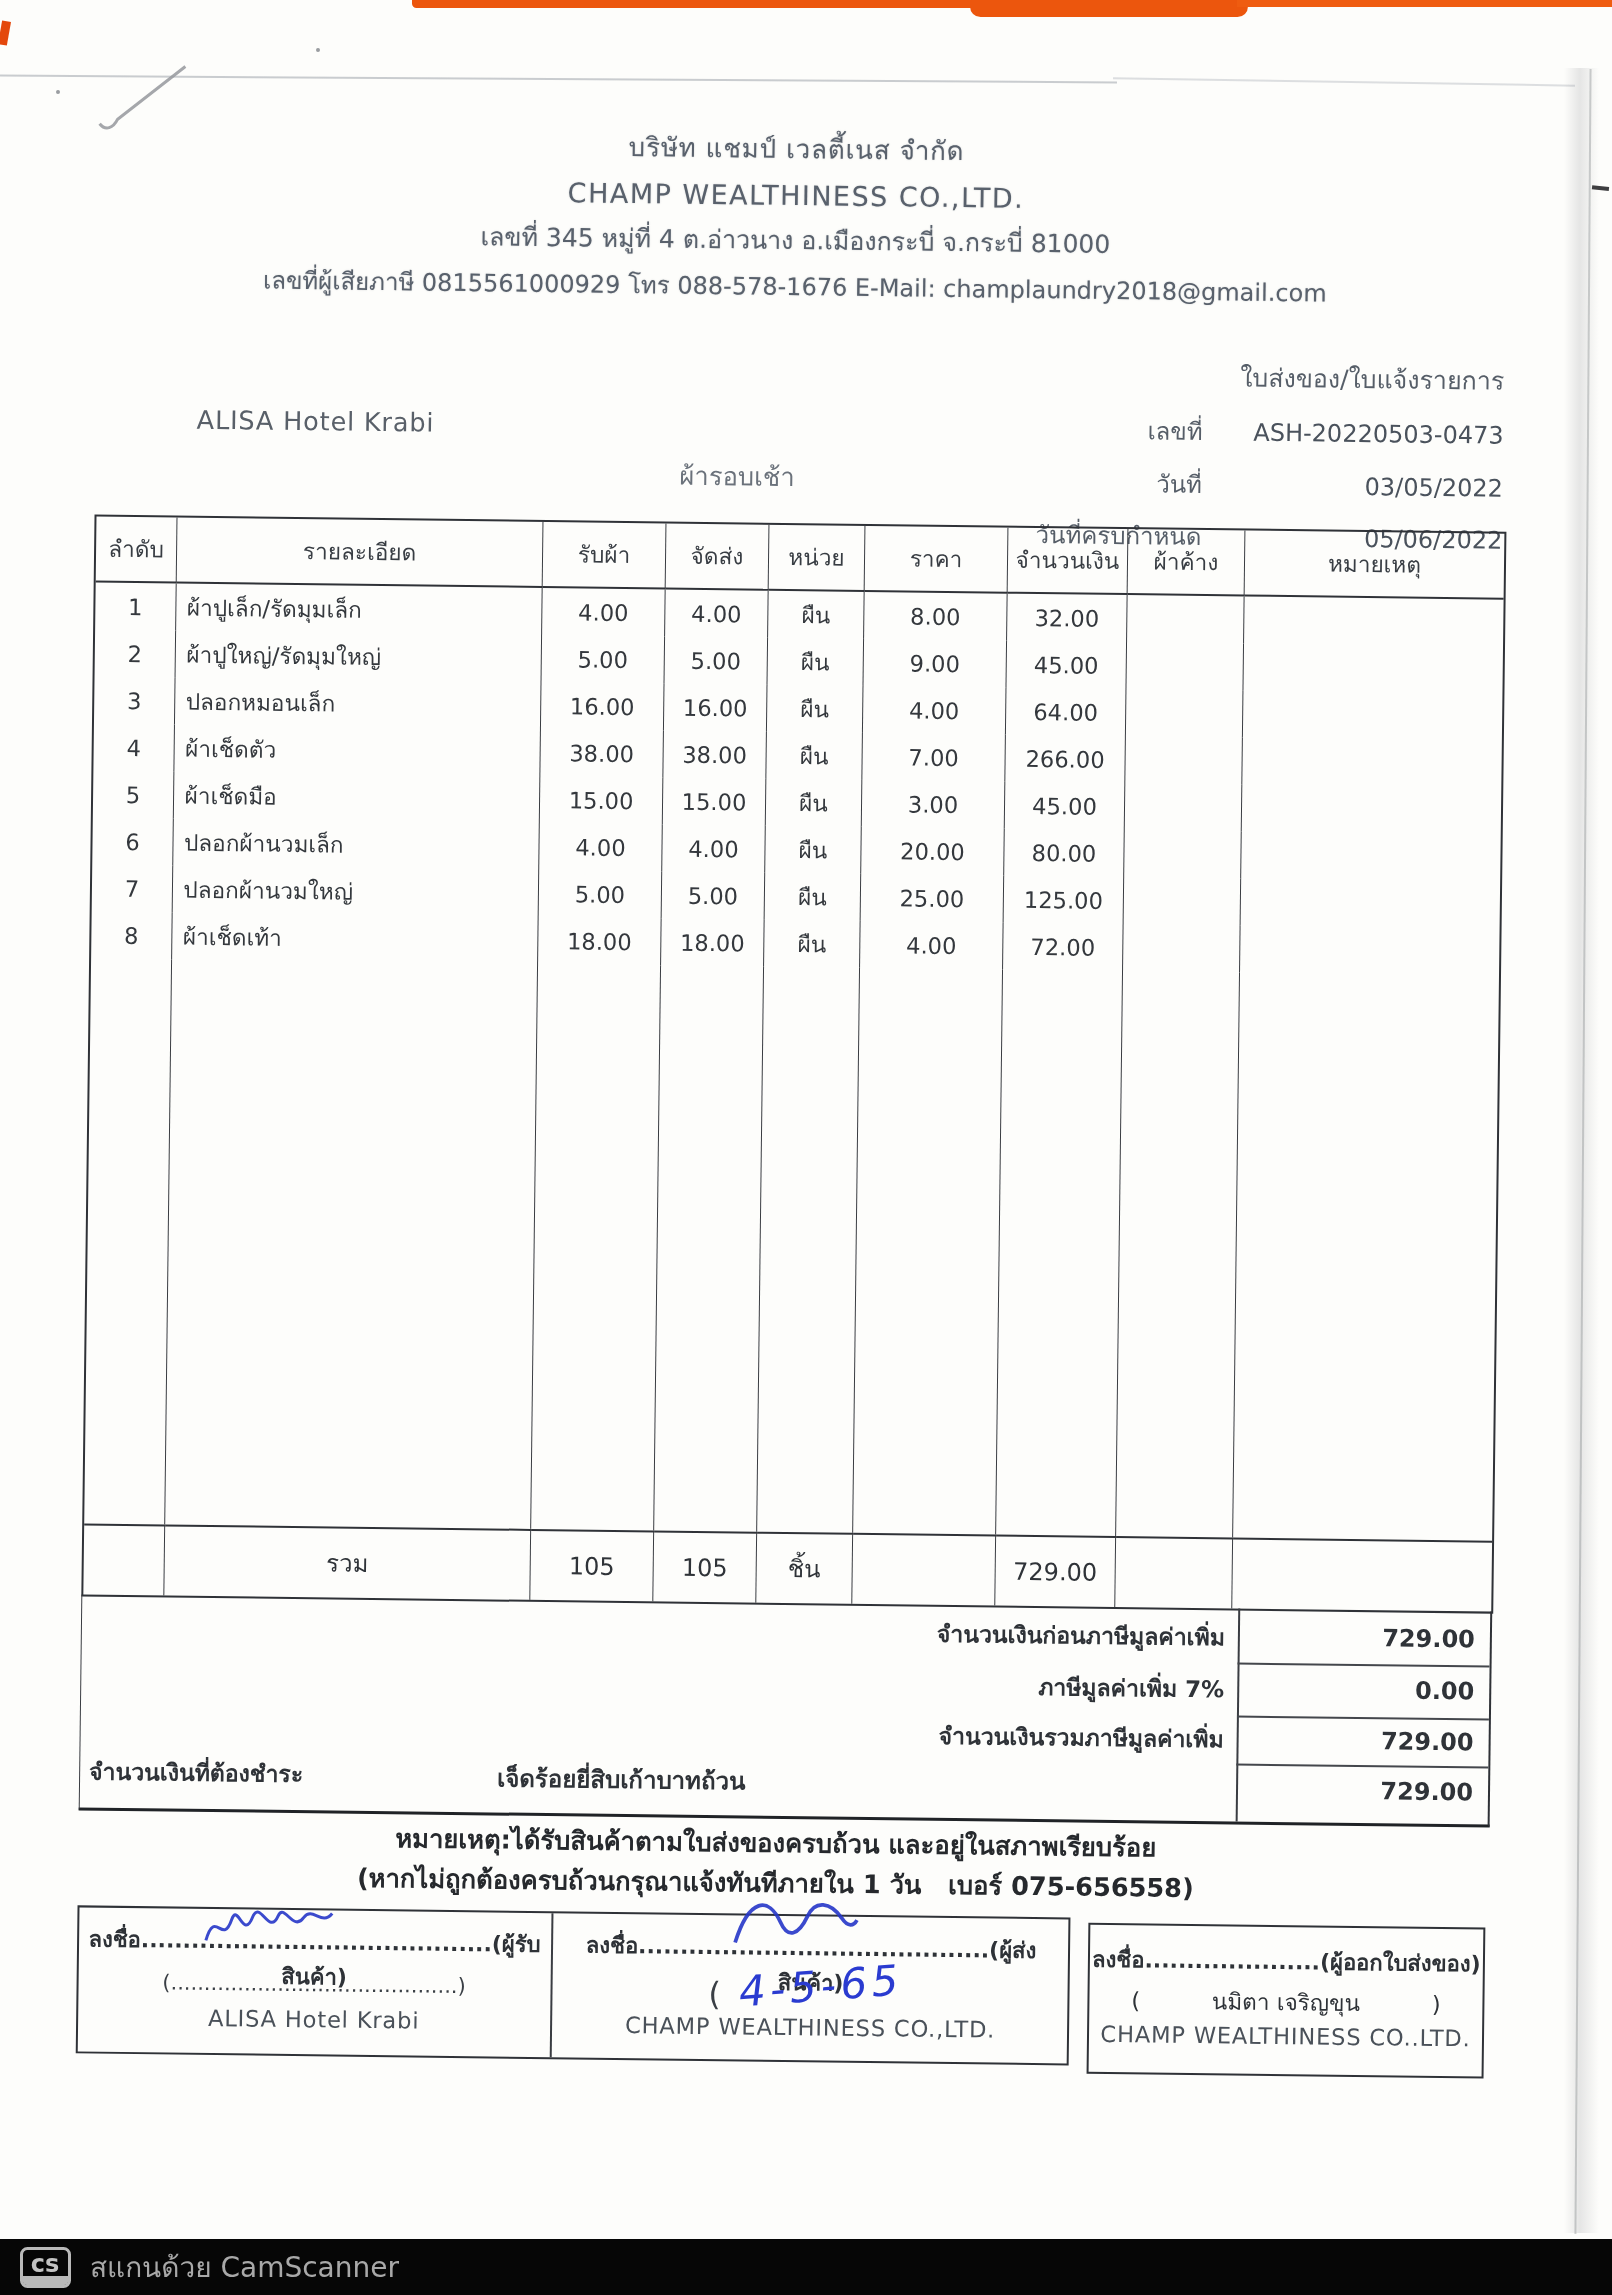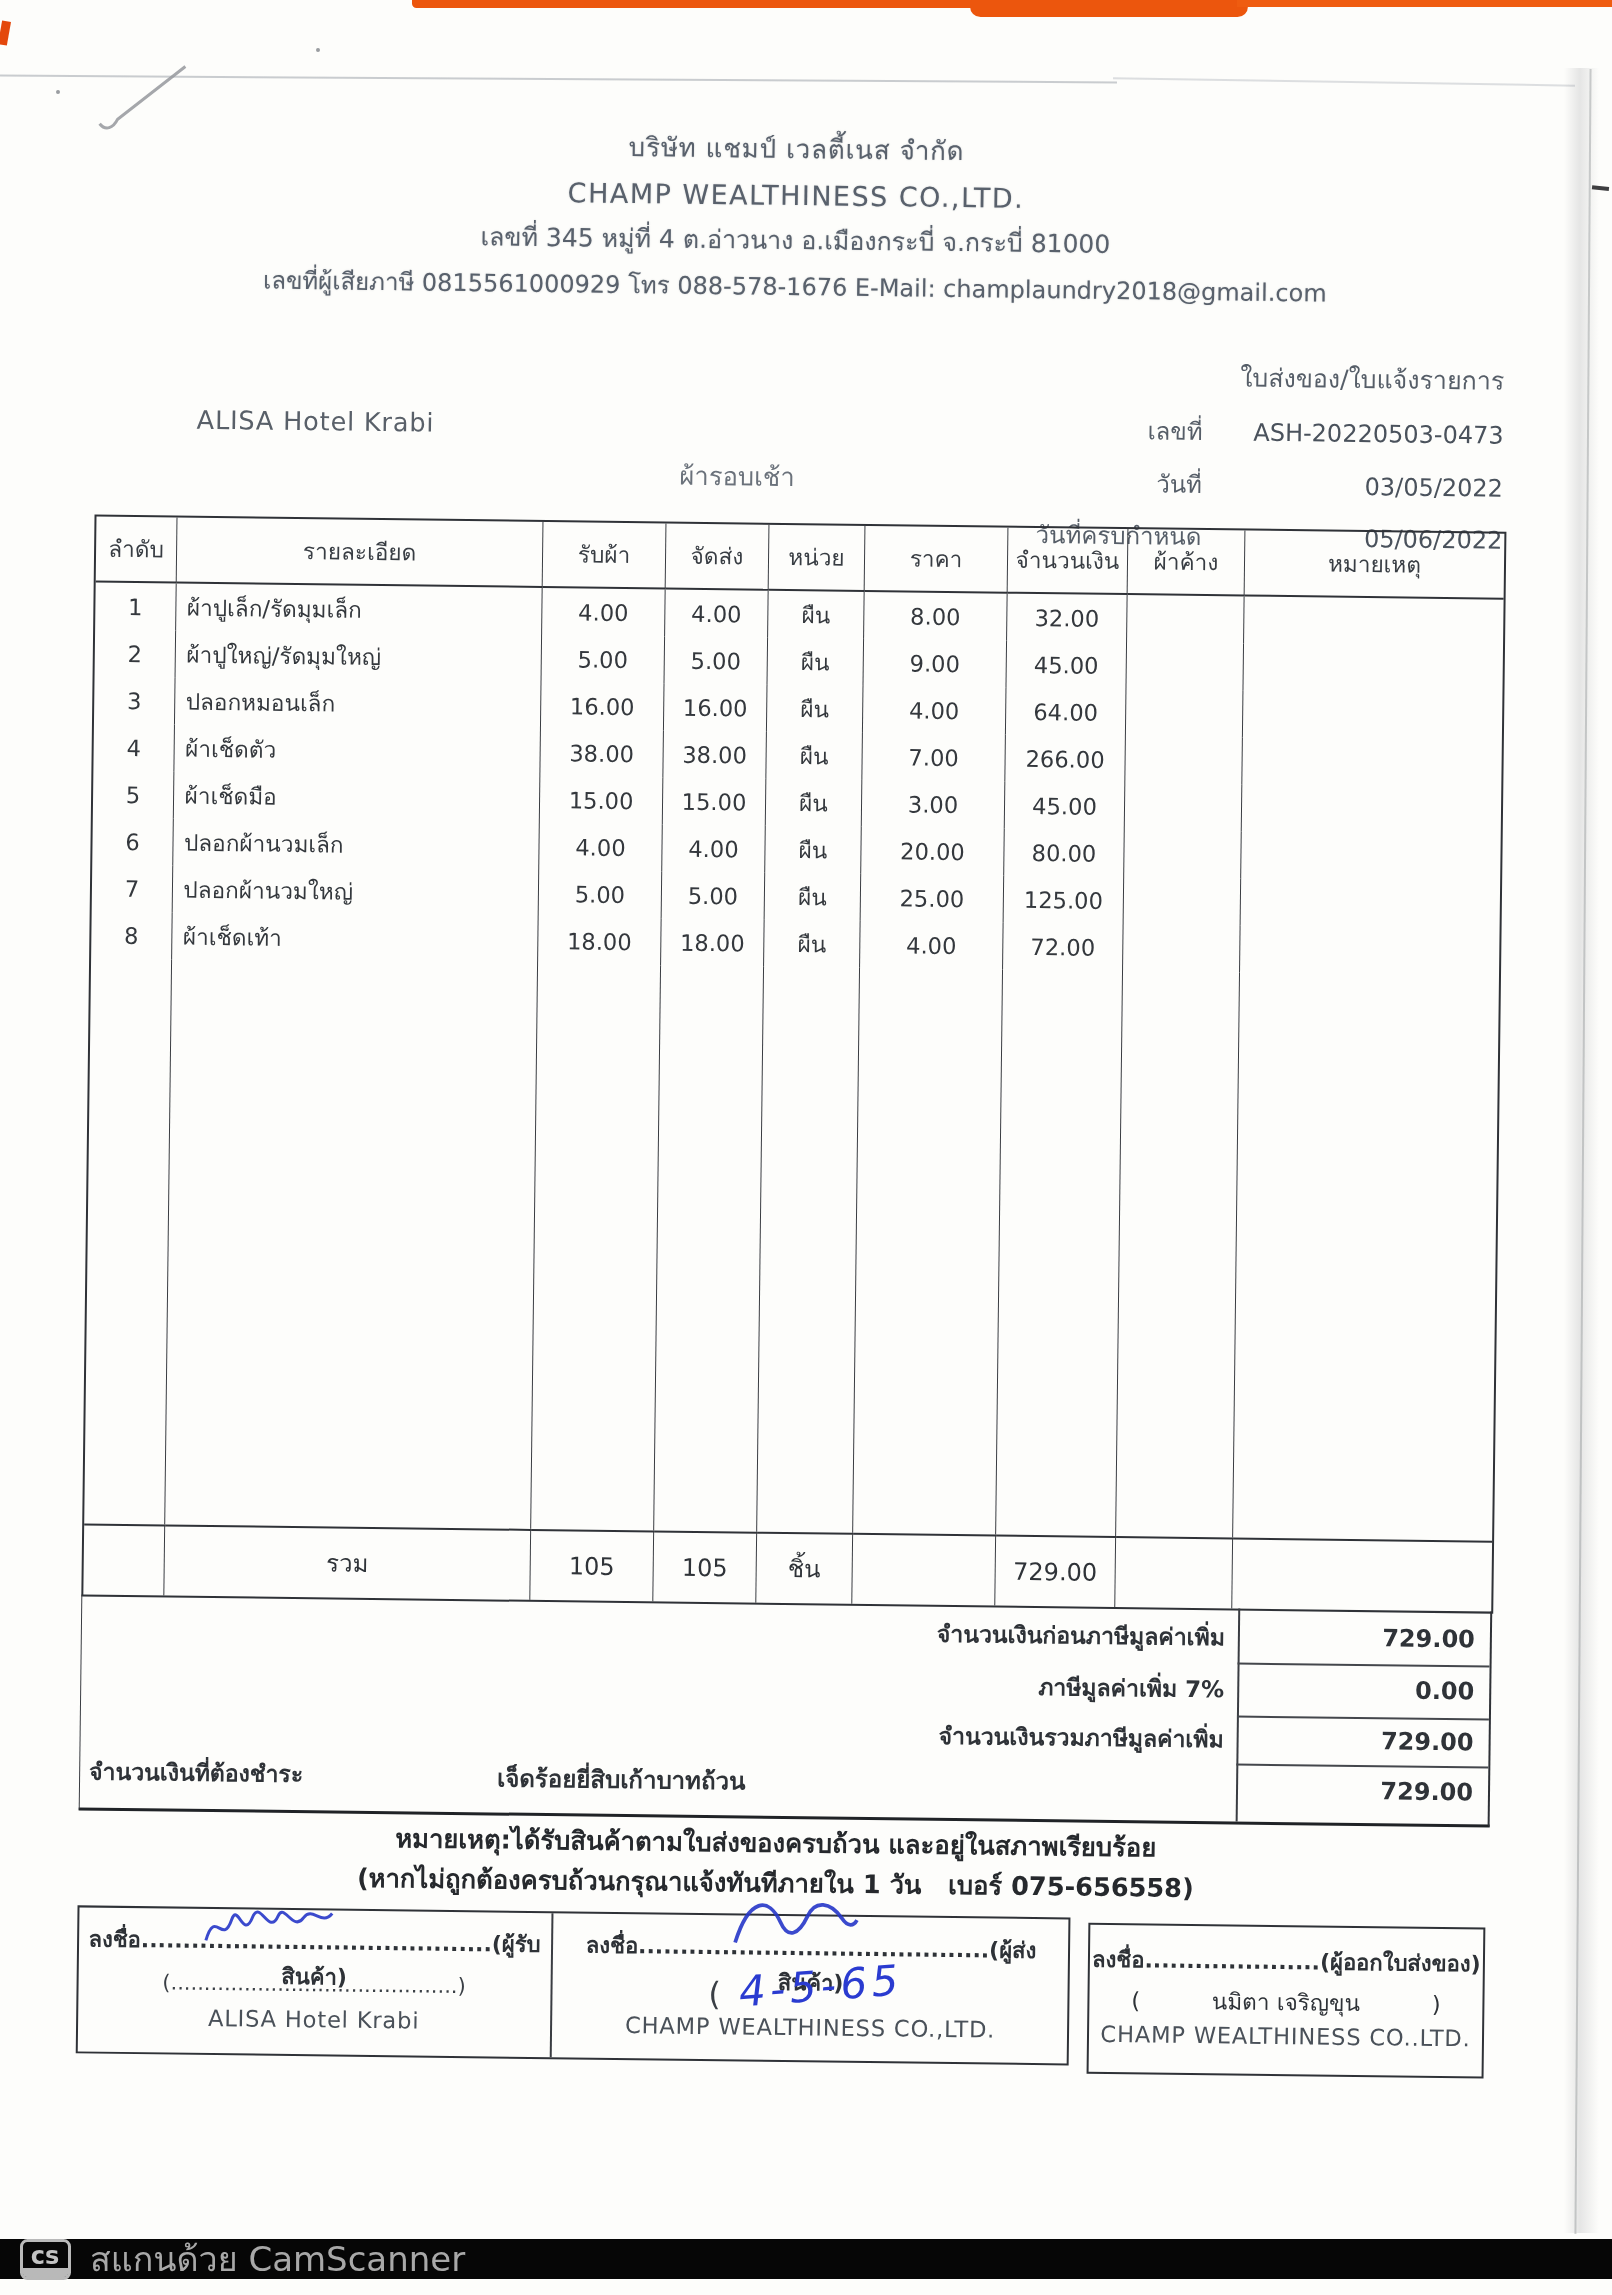"cs" .footer { height: 40px -> 56px }
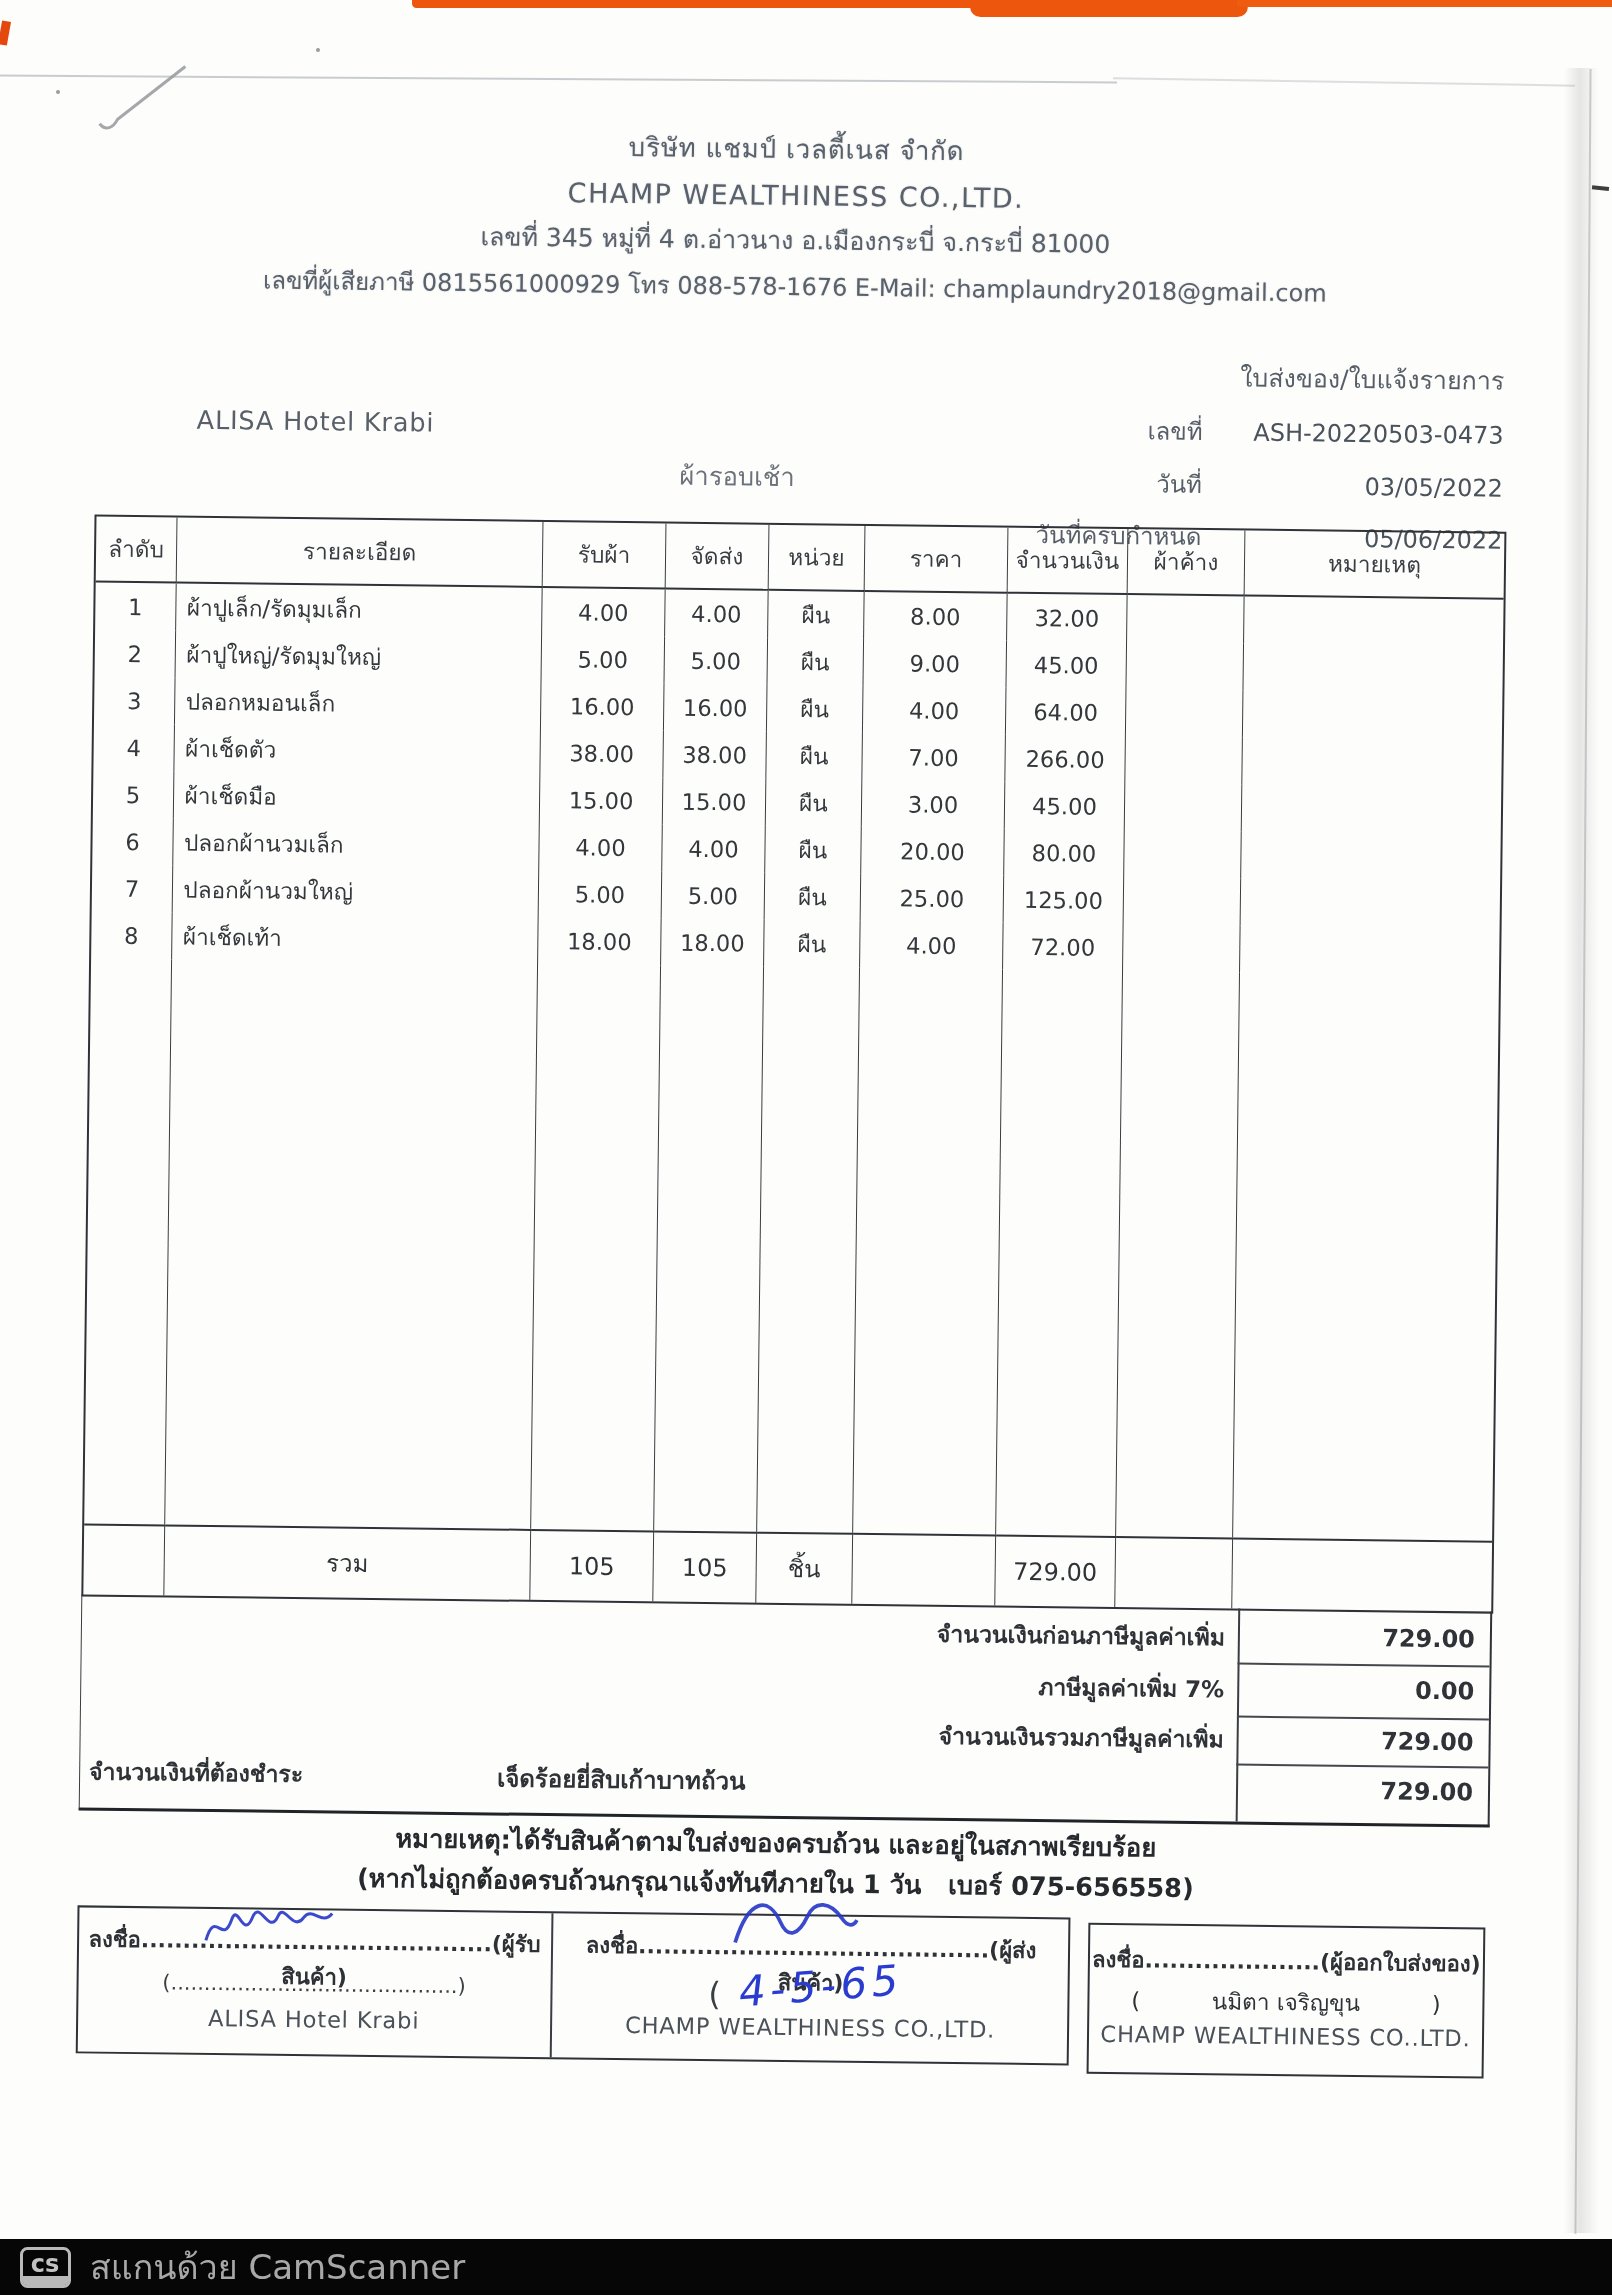"สแกนด้วย CamScanner" .footer-text { font-size: 34px -> 28px }
